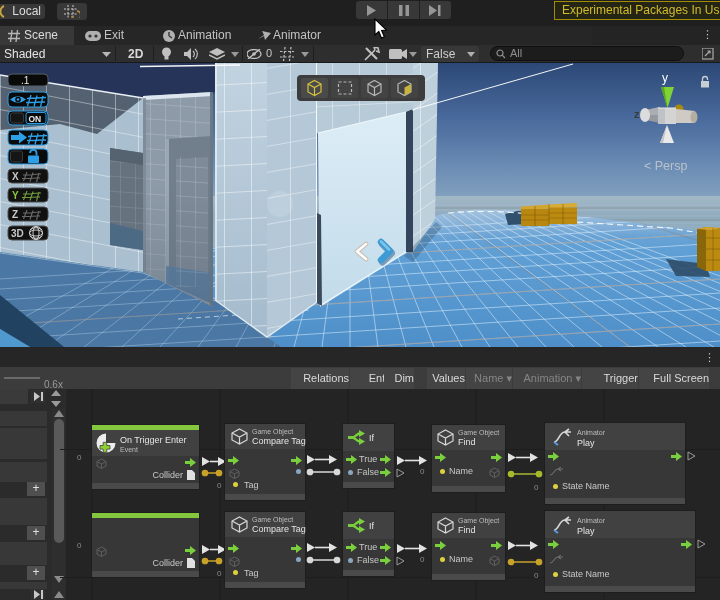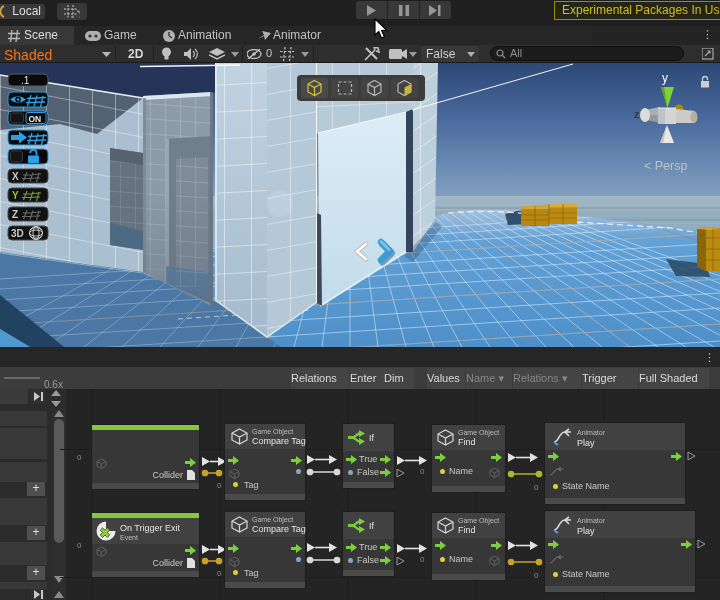"Game" div.tab { text: Game -> Exit }
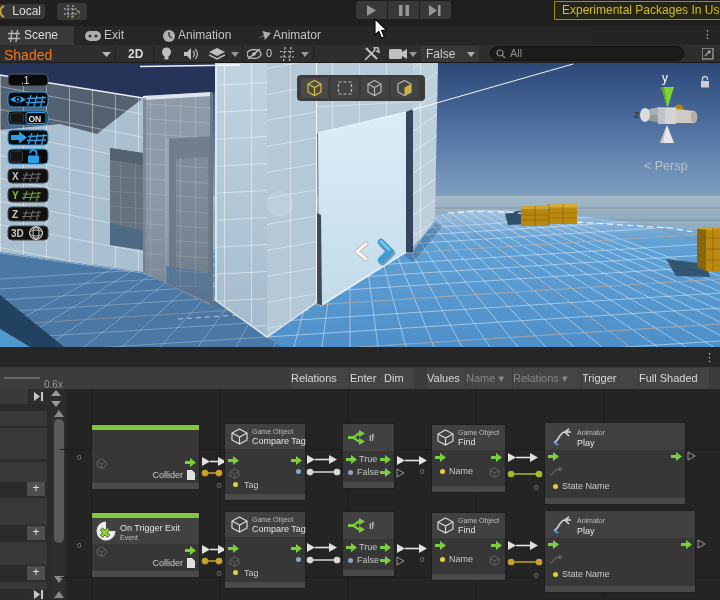"Shaded" div.abs { color: #f97316 -> #e5e5e5; font-size: 14px -> 12px }
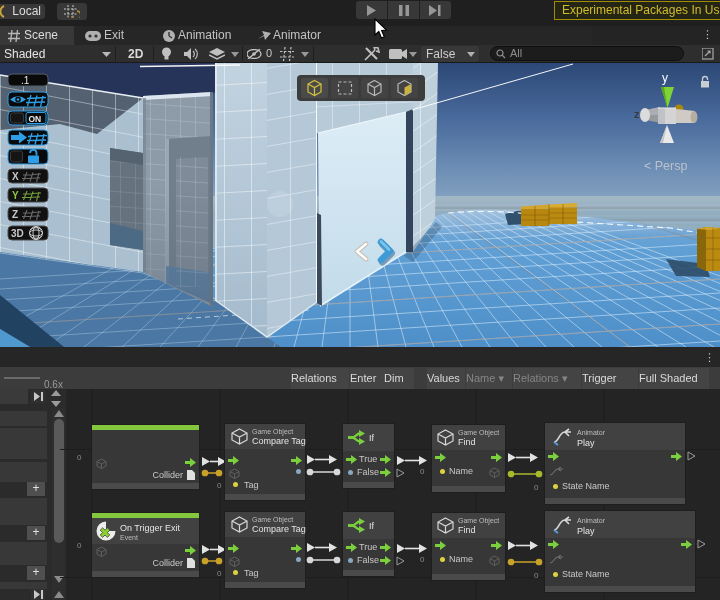"Relations" .gbtn { text-align: left -> right }
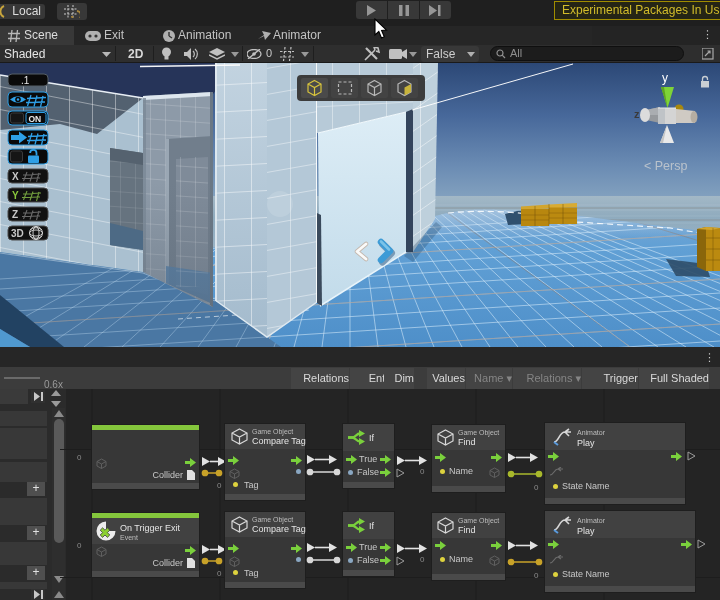"Relations ▾" div.gbtn { text: Relations -> Animation }
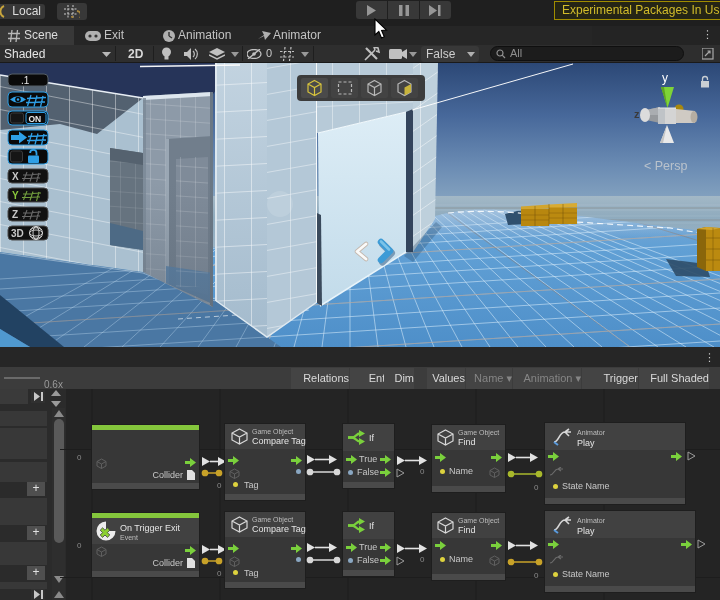"Full Shaded" div.gbtn { text: Shaded -> Screen }
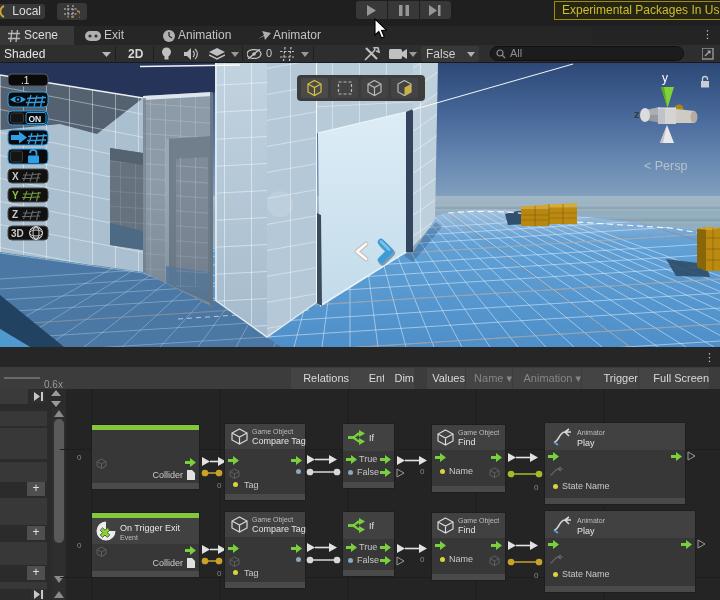"On Trigger Enter" div.nhead { html: none -> <div> <svg> <path></path> <path></path> <path></path> </svg> <div>On Trigger Enter</div> <div>Event</div> </div> }
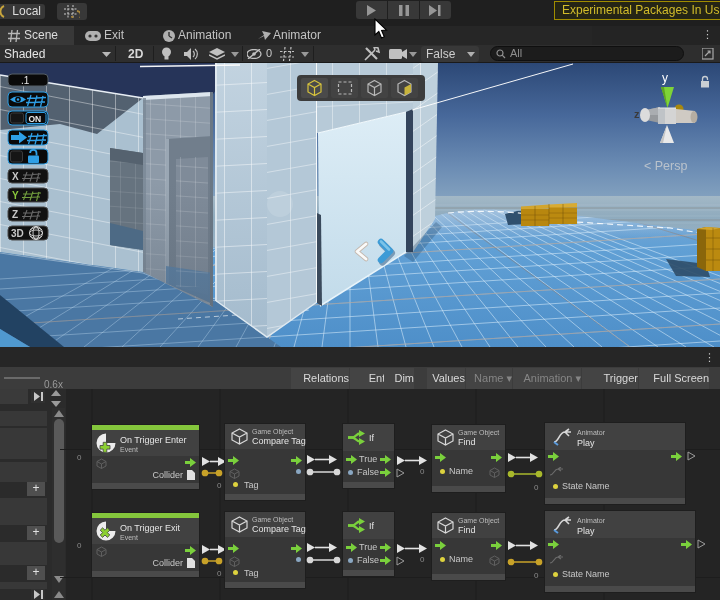"On Trigger Exit" div.nhead { html: <div> <svg> <path></path> <path></path> <path></path> </svg> <div>On Trigger Exit</div> <div>Event</div> </div> -> none }
